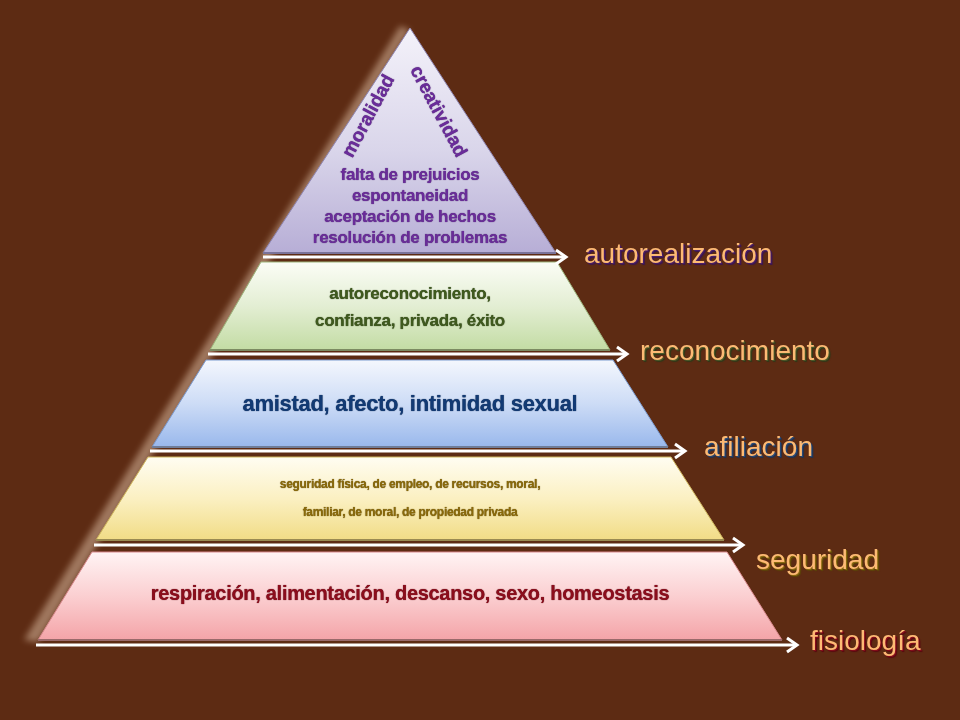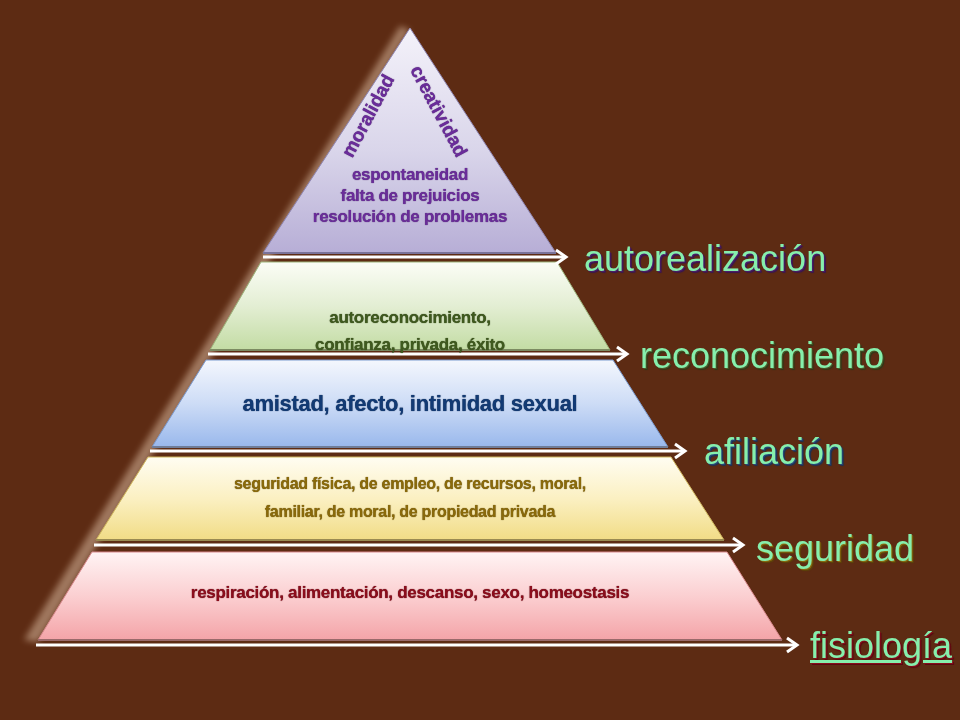"espontaneidad" div { order: before "falta de prejuicios" -> after "falta de prejuicios" }
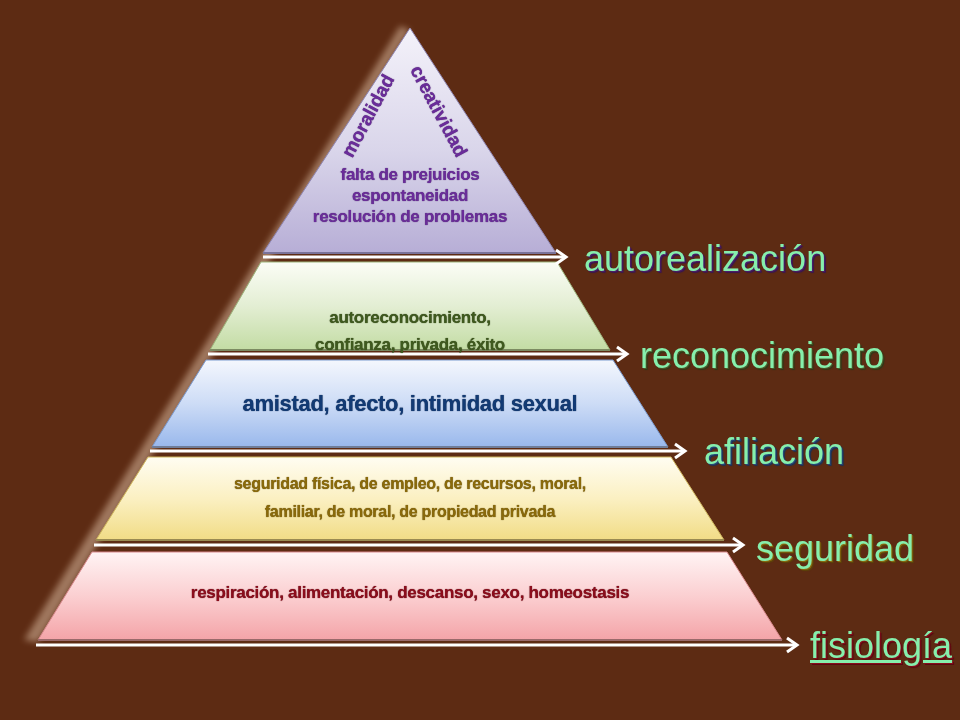"aceptación de hechos" div { html: none -> <div>aceptación de hechos</div> }
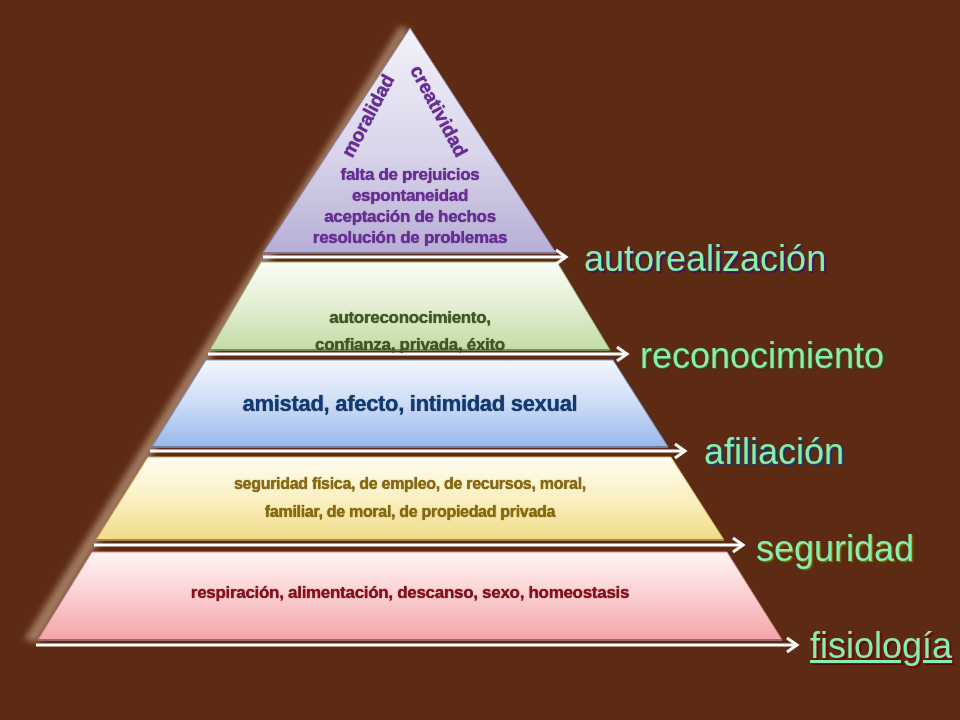"autorealización" .level-label { color: #86efac -> #fdba74; font-size: 36px -> 28px }
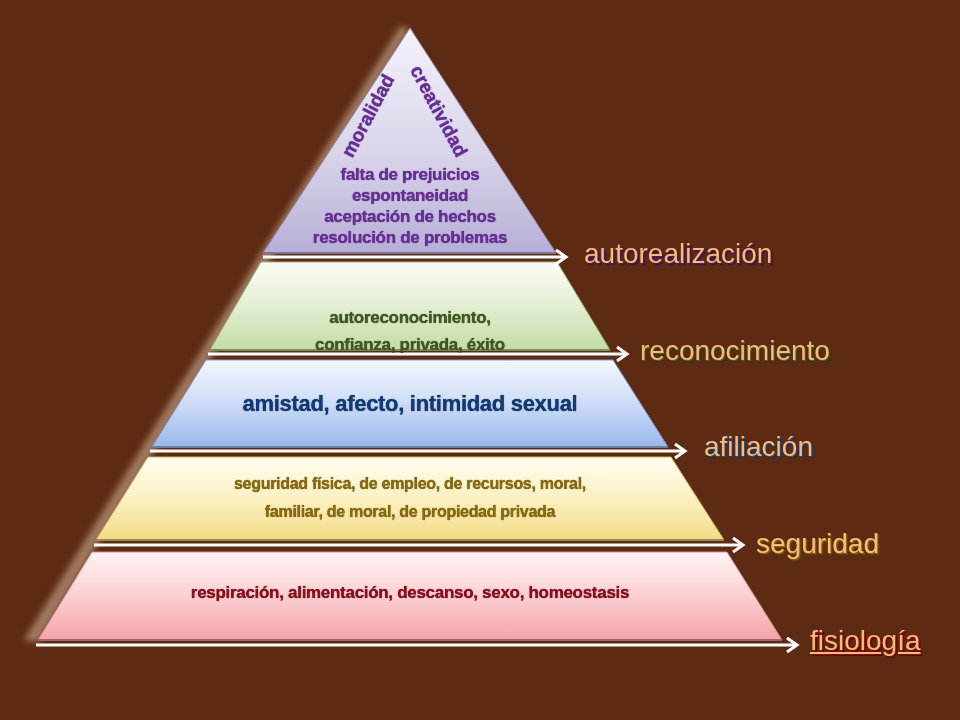"autoreconocimiento," div.tier-text { margin-top: 24px -> none }
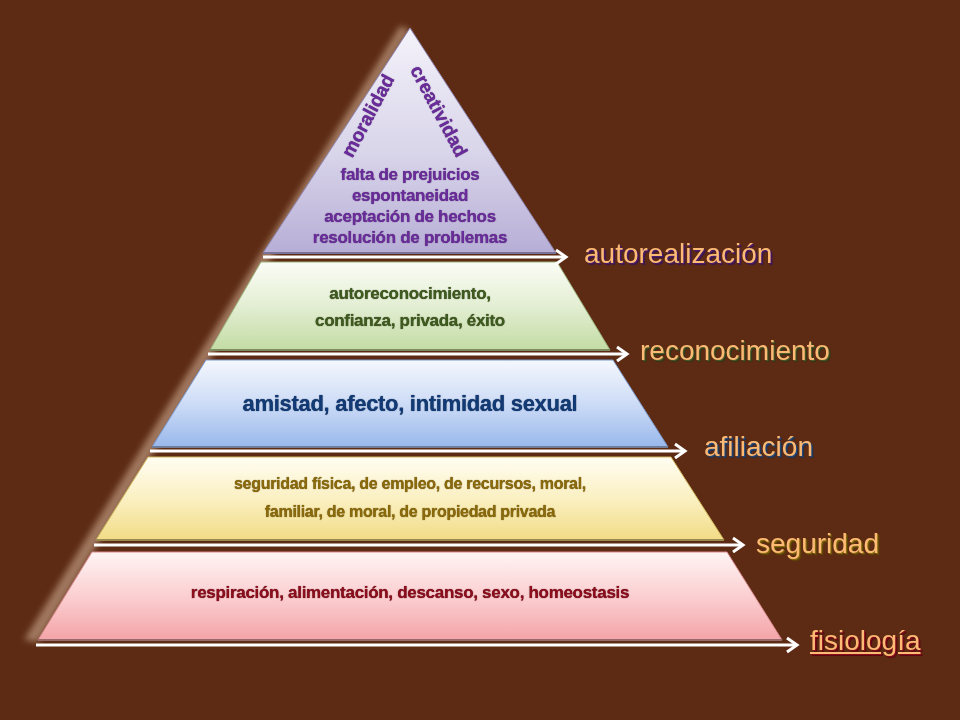"seguridad física, de empleo, de" .t4 { font-size: 16px -> 12px }
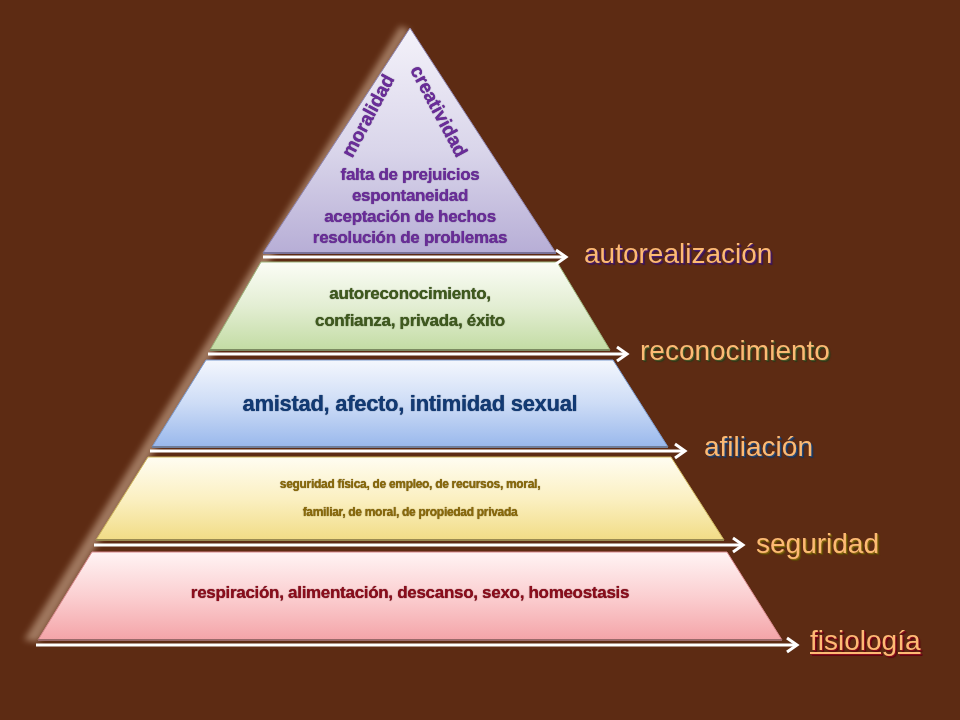"seguridad" .l-segu { margin-top: none -> 16px }
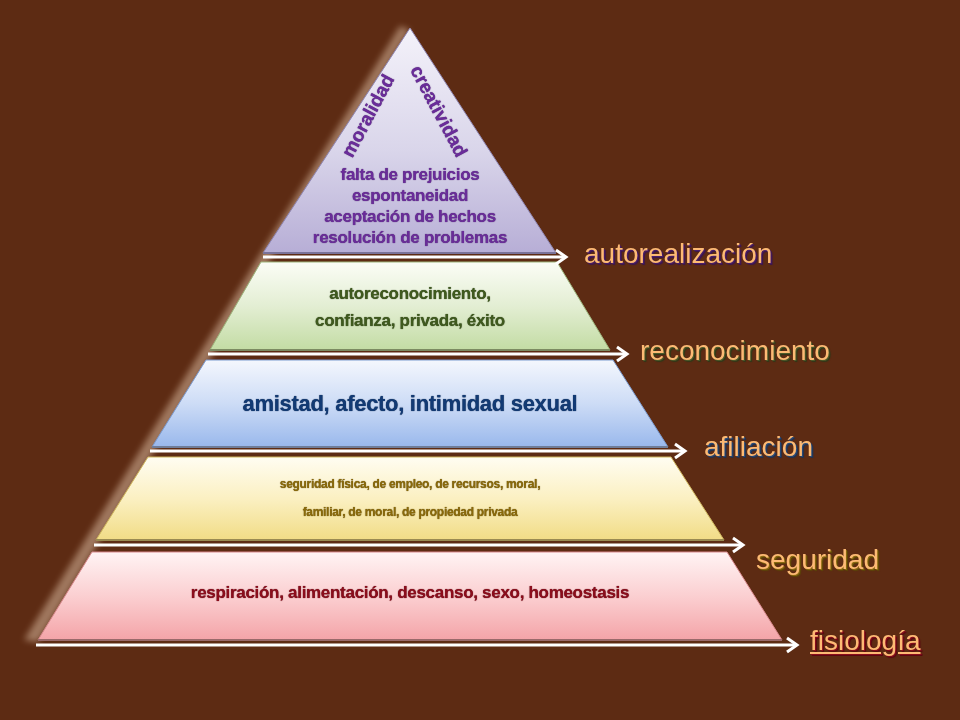"respiración, alimentación, descanso," .t5 { font-size: 17px -> 20px }
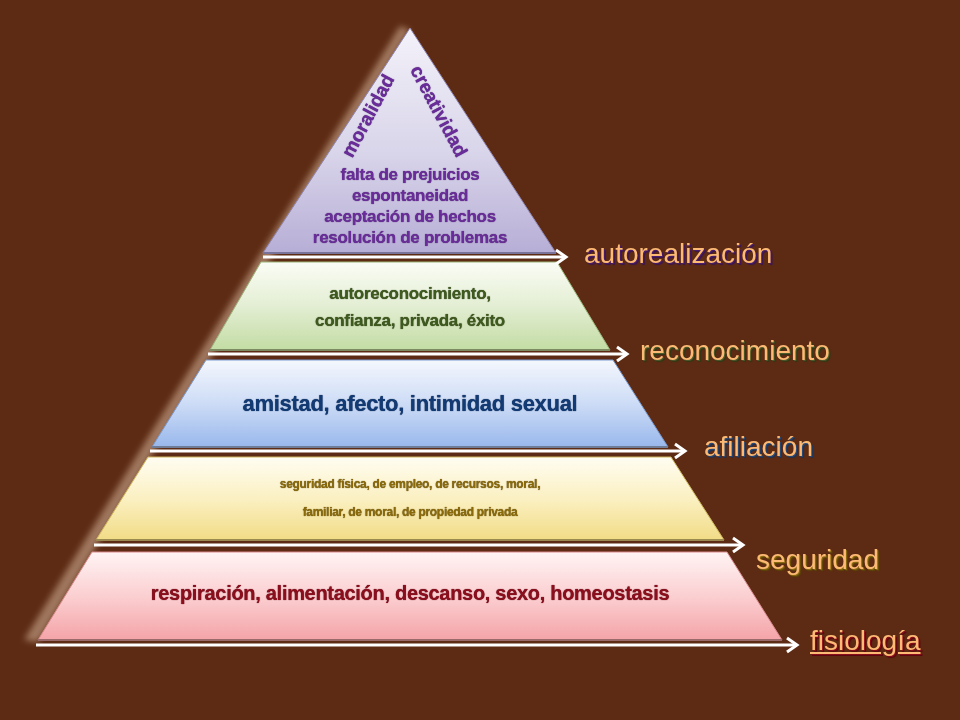"fisiología" div.level-label { text-decoration: underline -> none }
